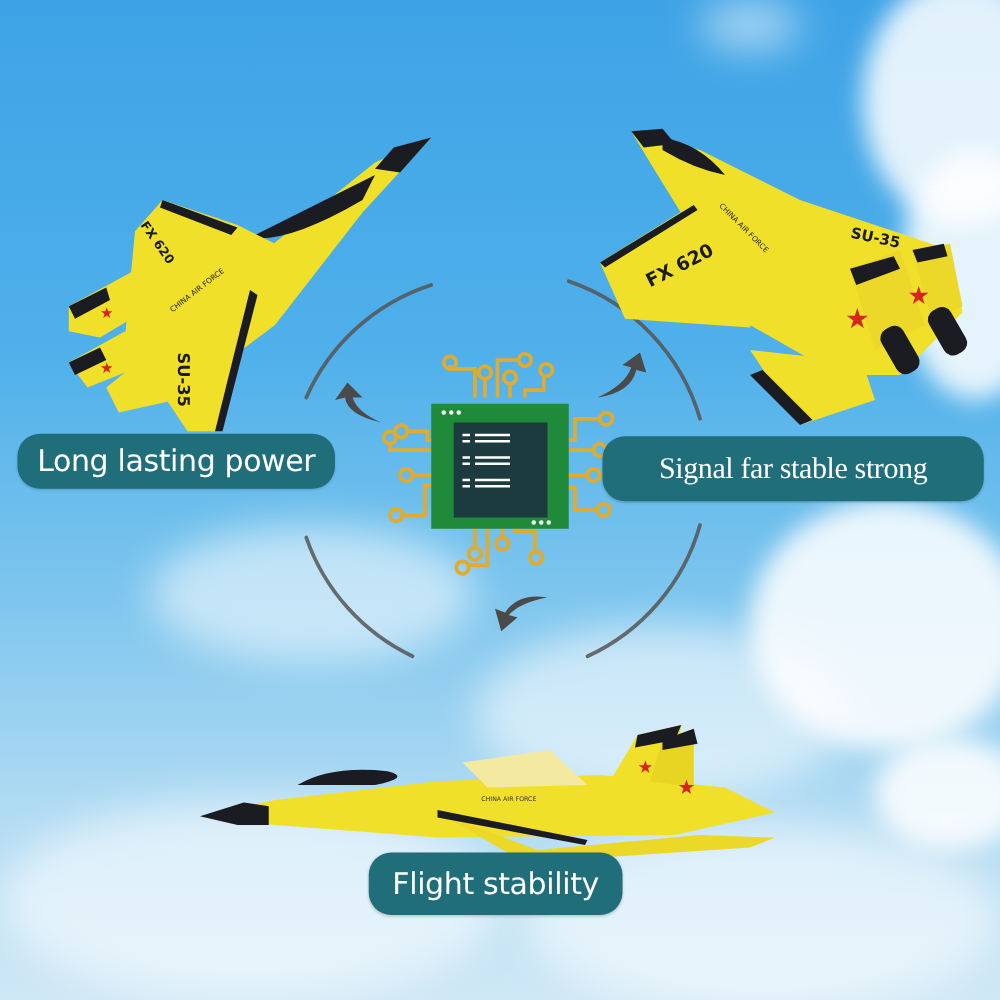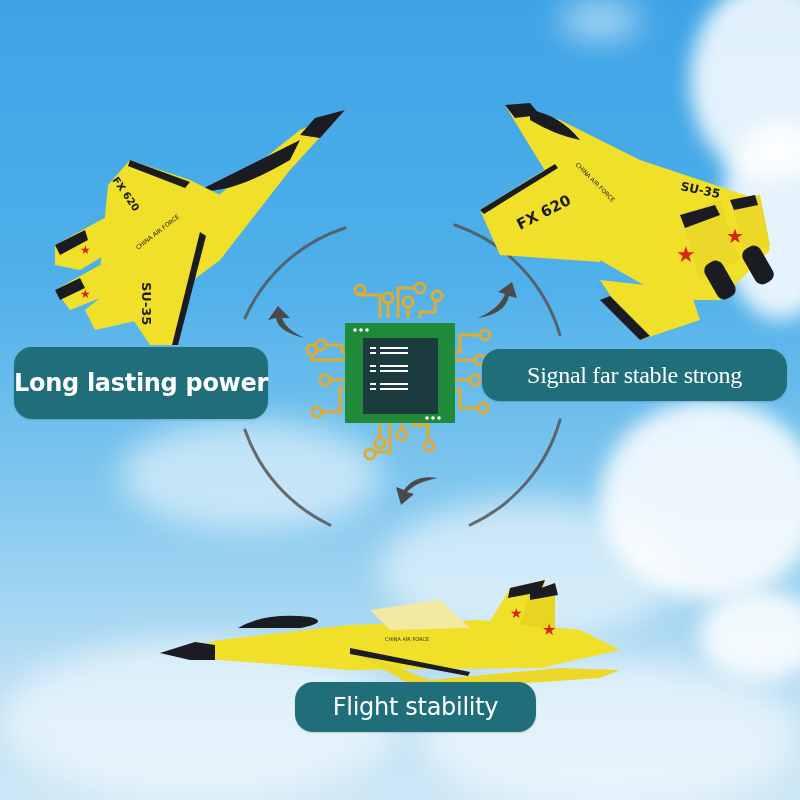"Long lasting power" div.pill { font-weight: bold -> none; height: 72px -> 44px }
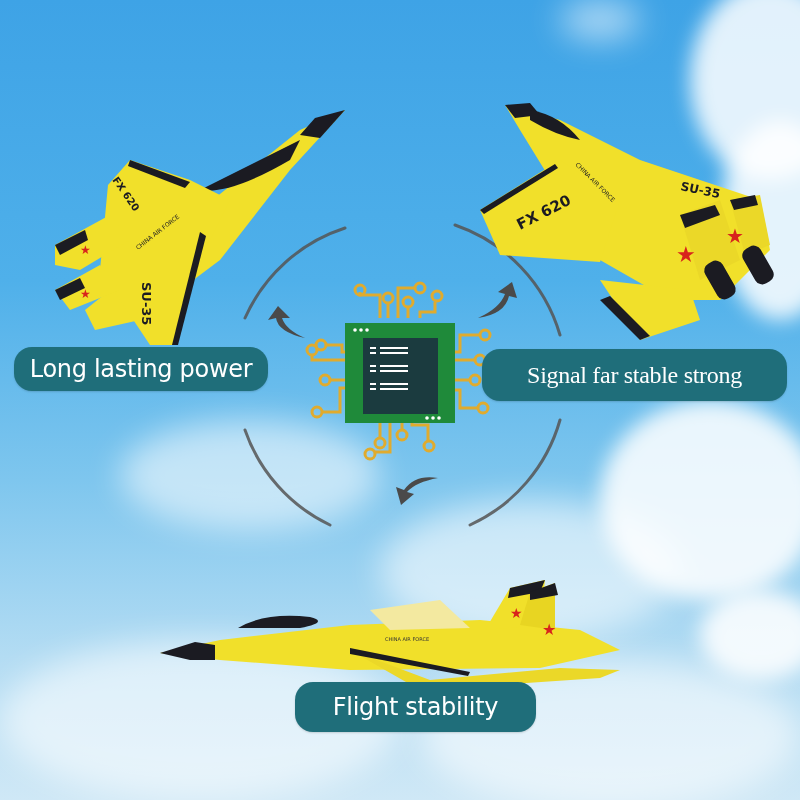"Flight stability" div.pill { width: 241px -> 203px }
